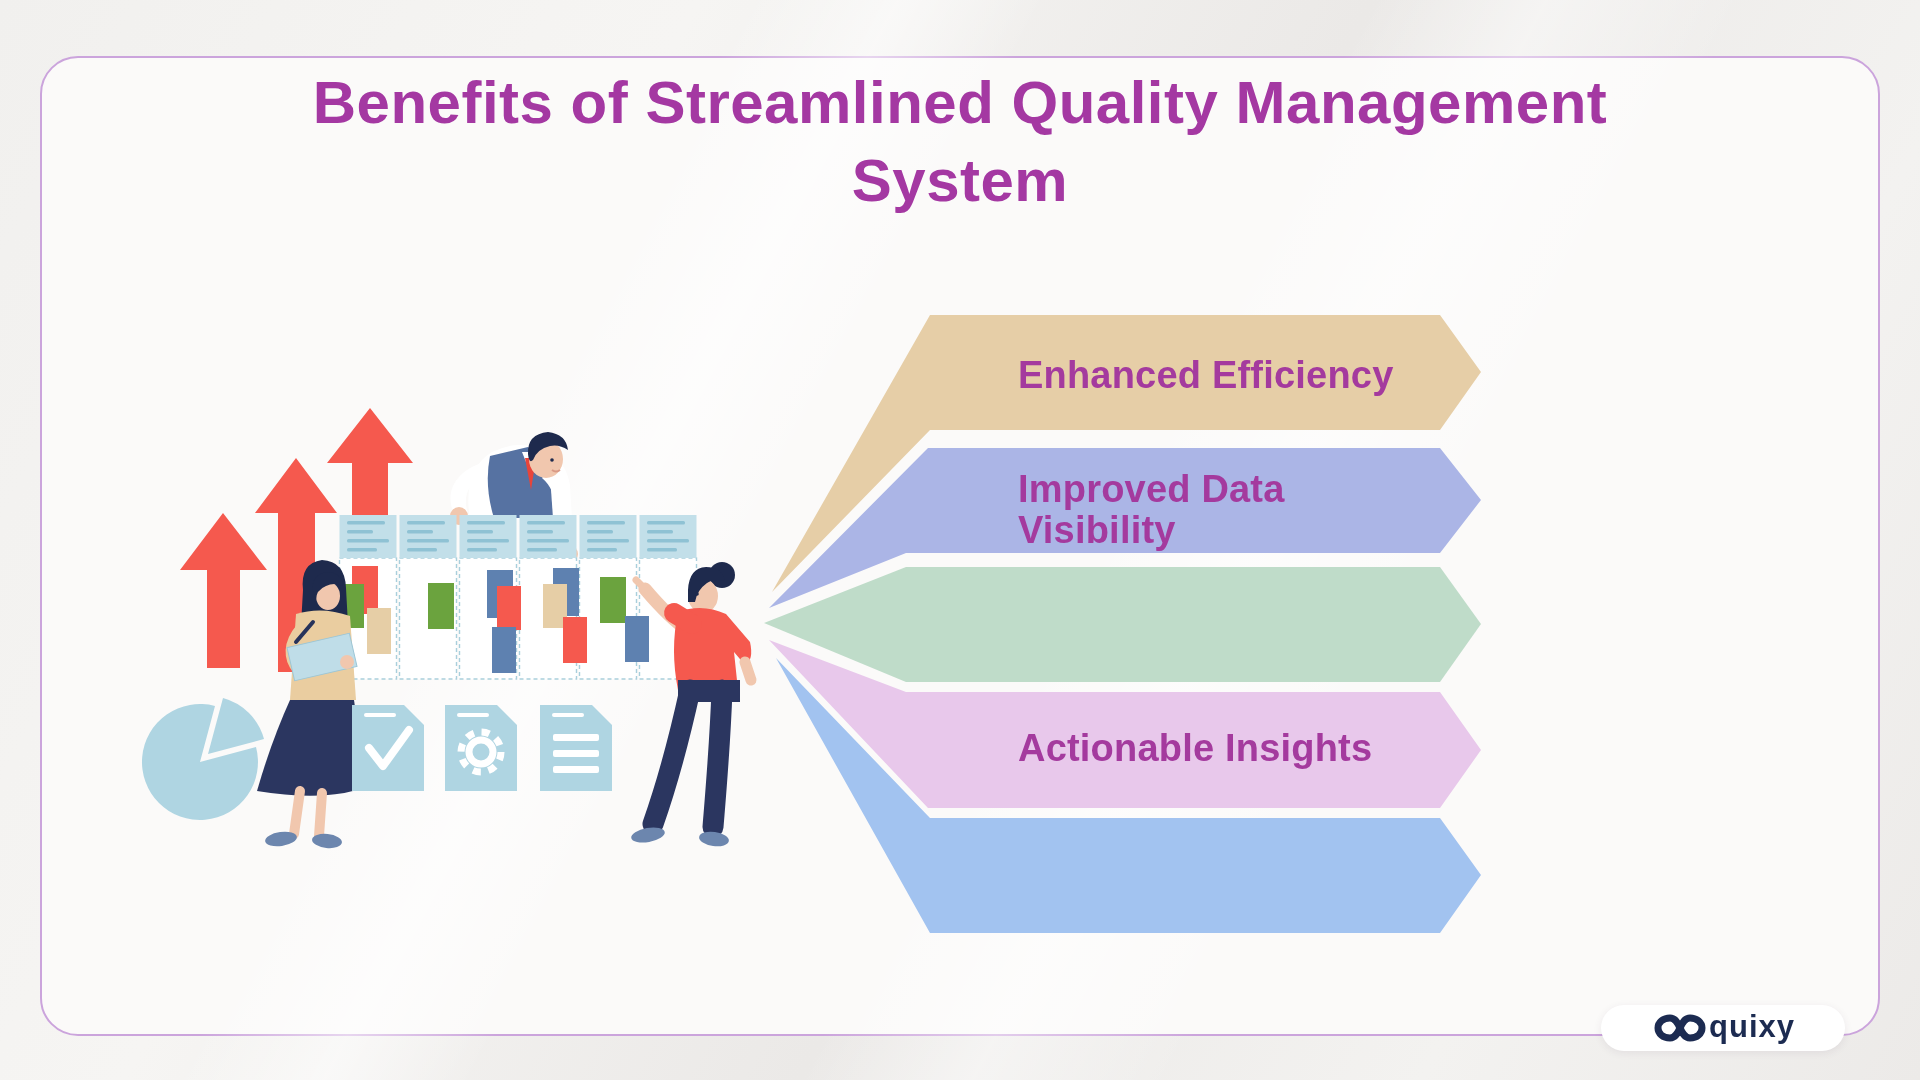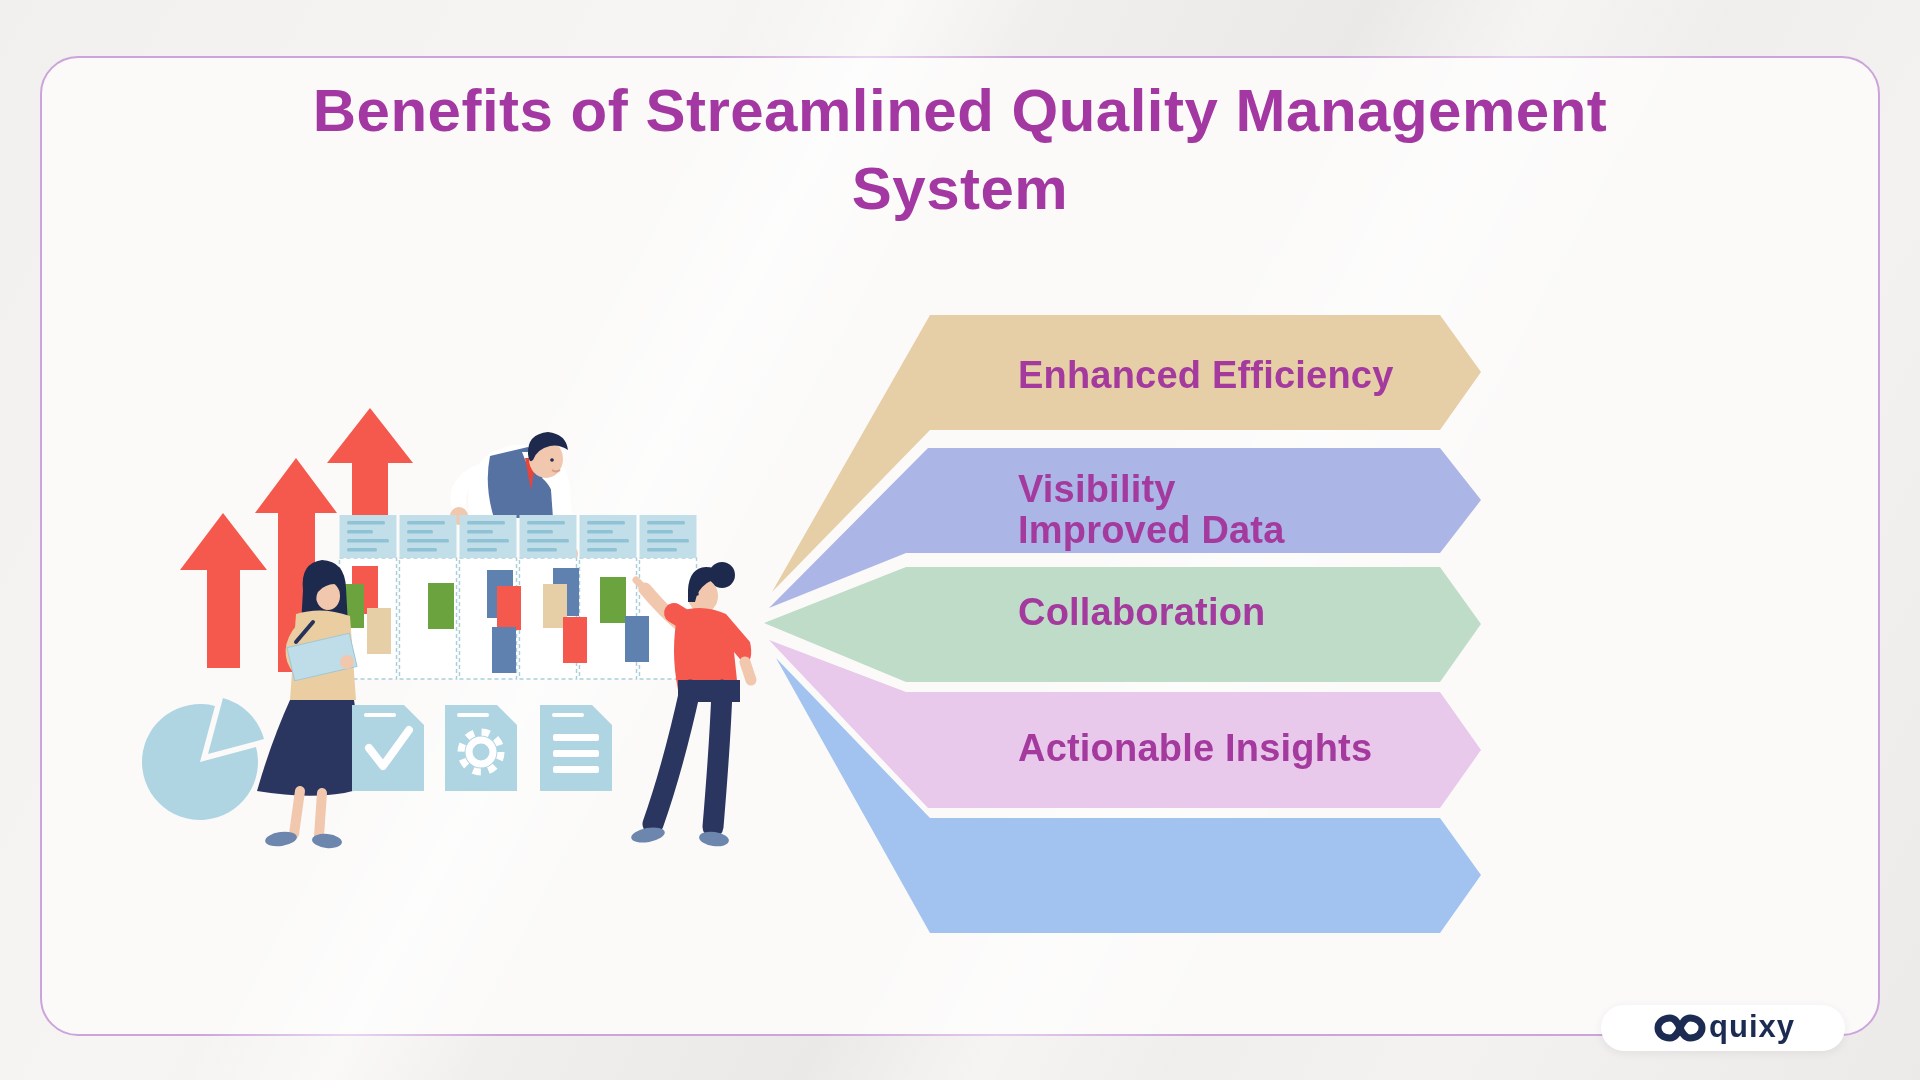"Benefits of Streamlined Quality" .title { top: 72px -> 64px }
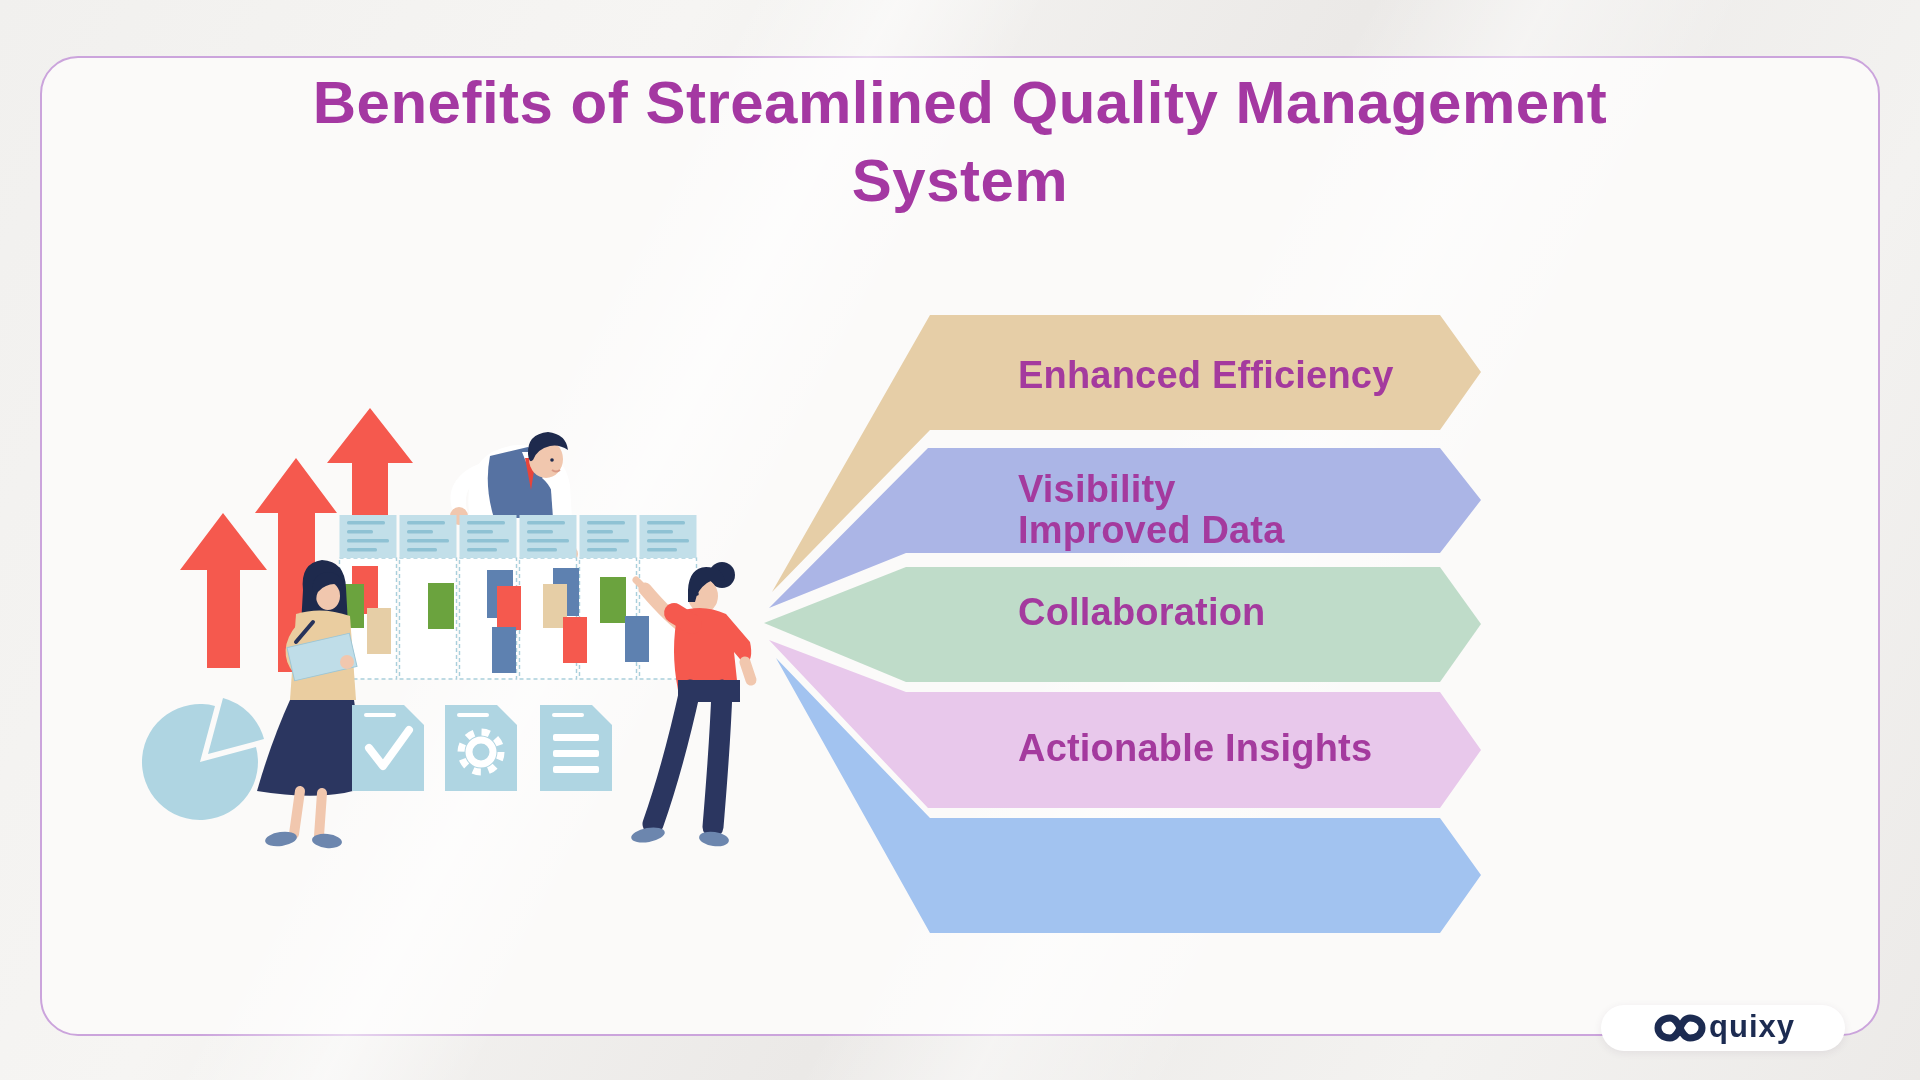"Visibility" div { order: before "Improved Data" -> after "Improved Data" }
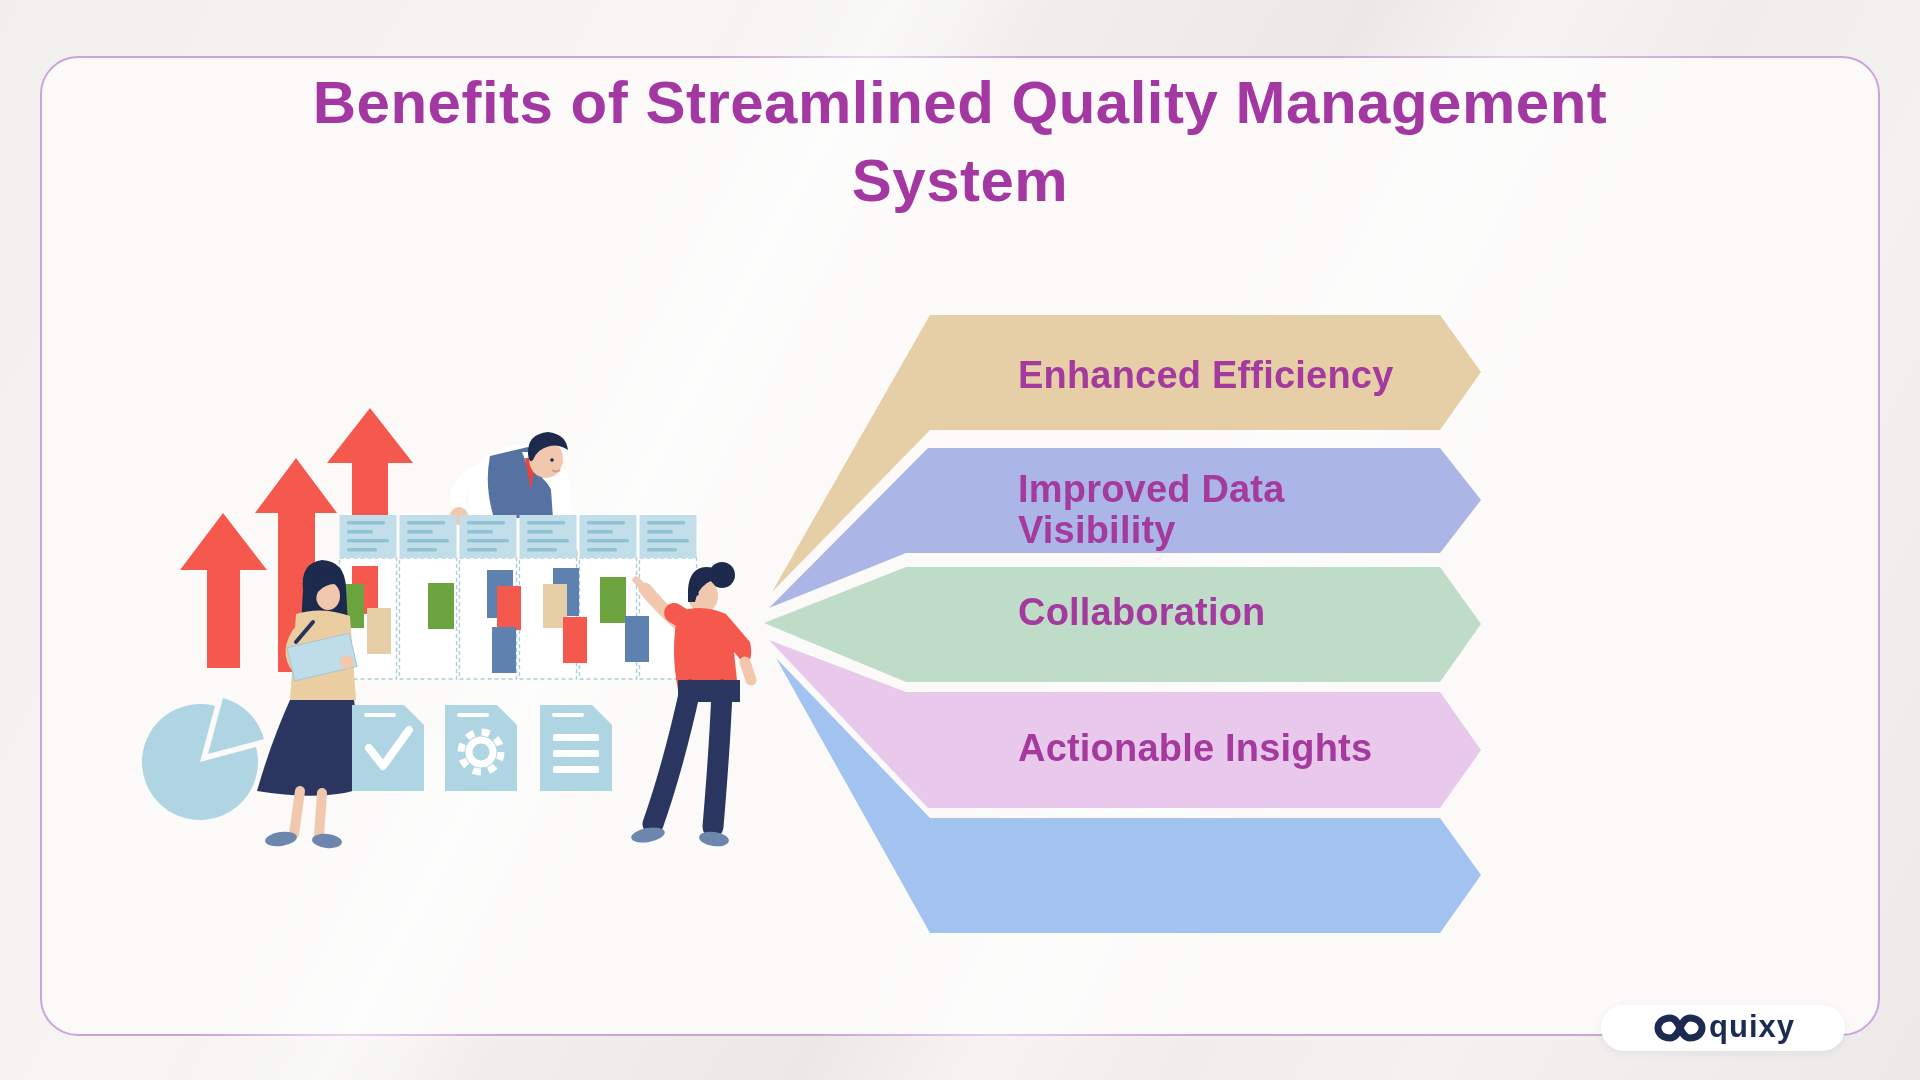"Collaboration" div { html: <div>Collaboration</div> -> none }
